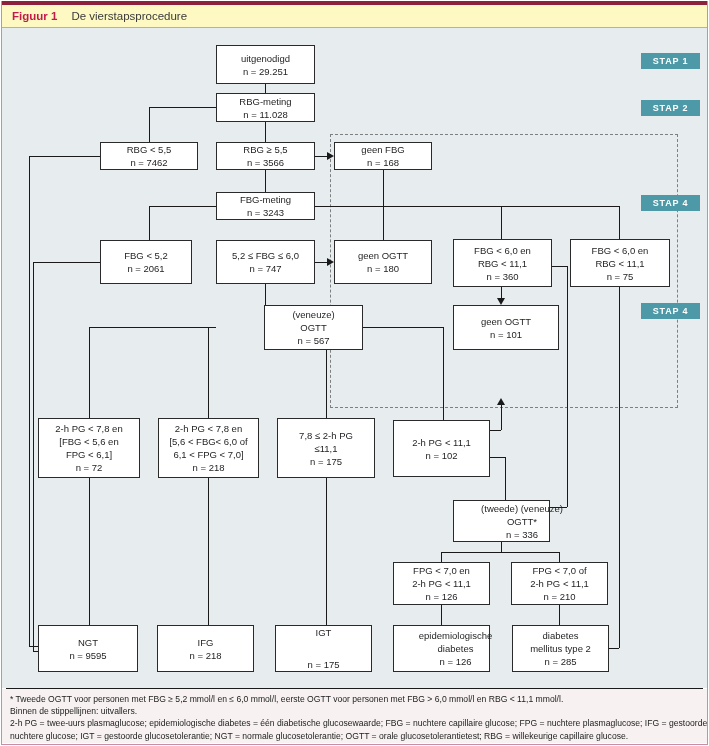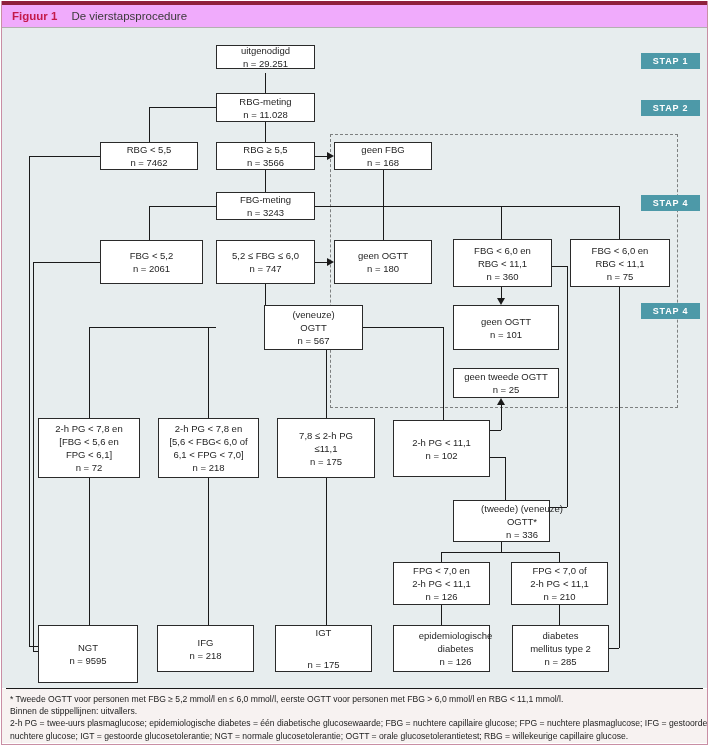"Figuur 1" .header-strip { background: #f0abfc -> #fef9c3 }
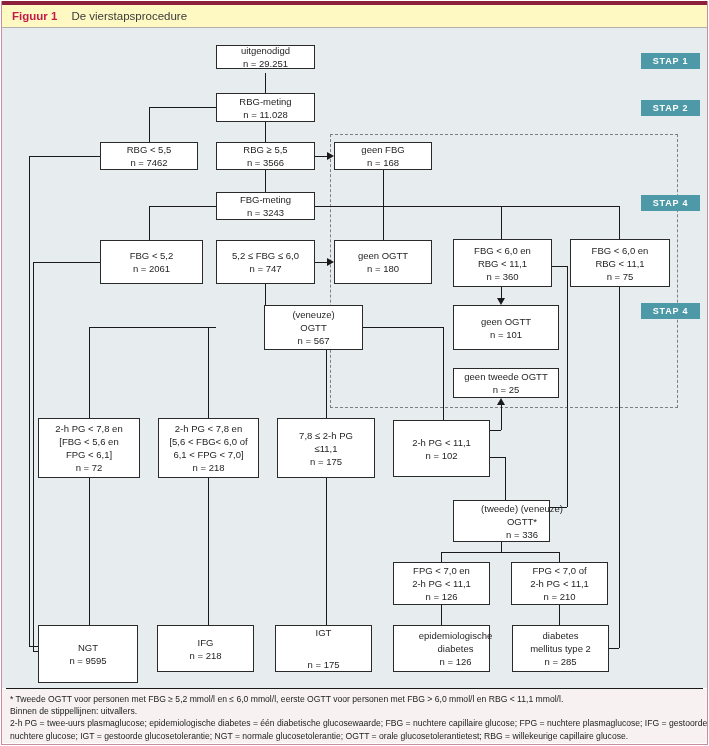"uitgenodigd" div.fbox { height: 24px -> 39px }
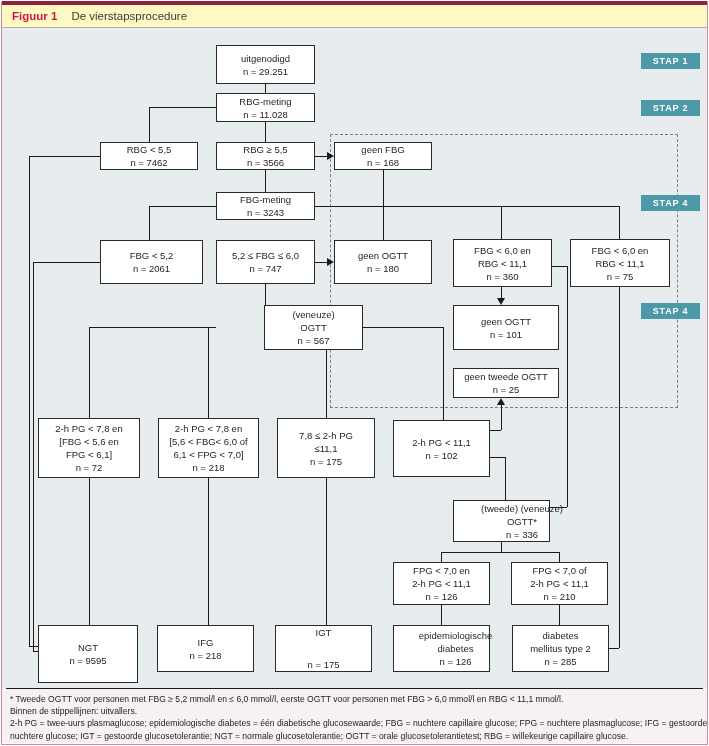"FBG < 5,2" div.fbox { width: 103px -> 92px }
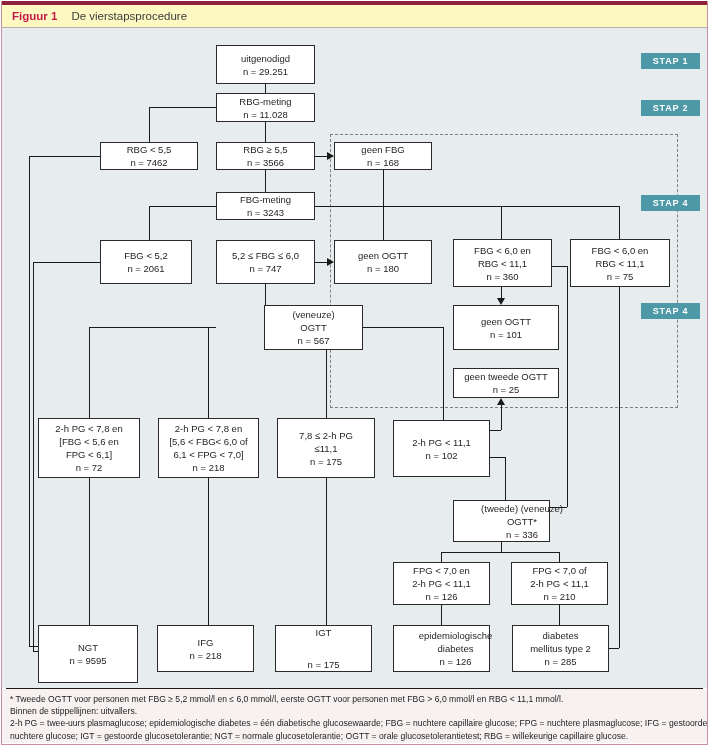"geen tweede OGTT" div.fbox { html: <div> <div>geen tweede OGTT</div> <div>n = 25</div> </div> -> none }
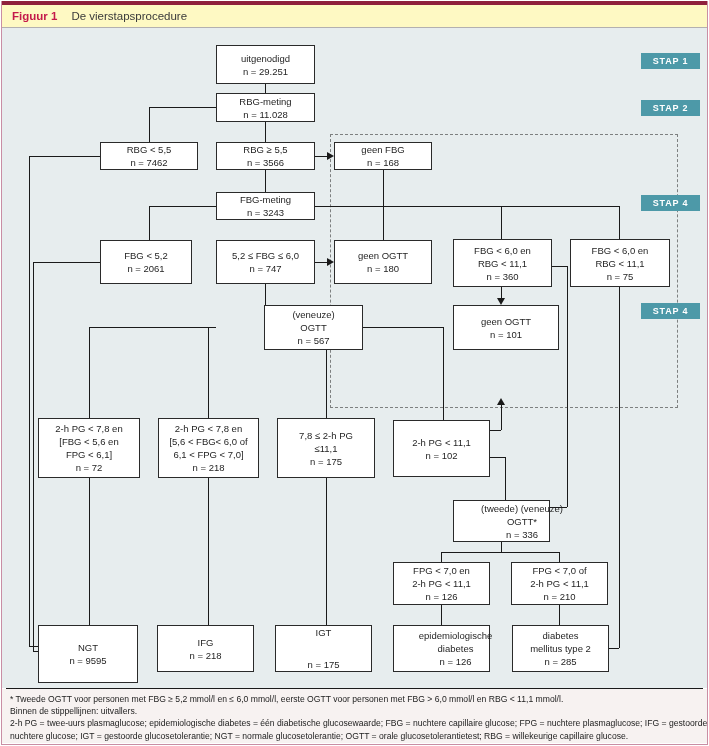"NGT" div.fbox { height: 58px -> 47px }
